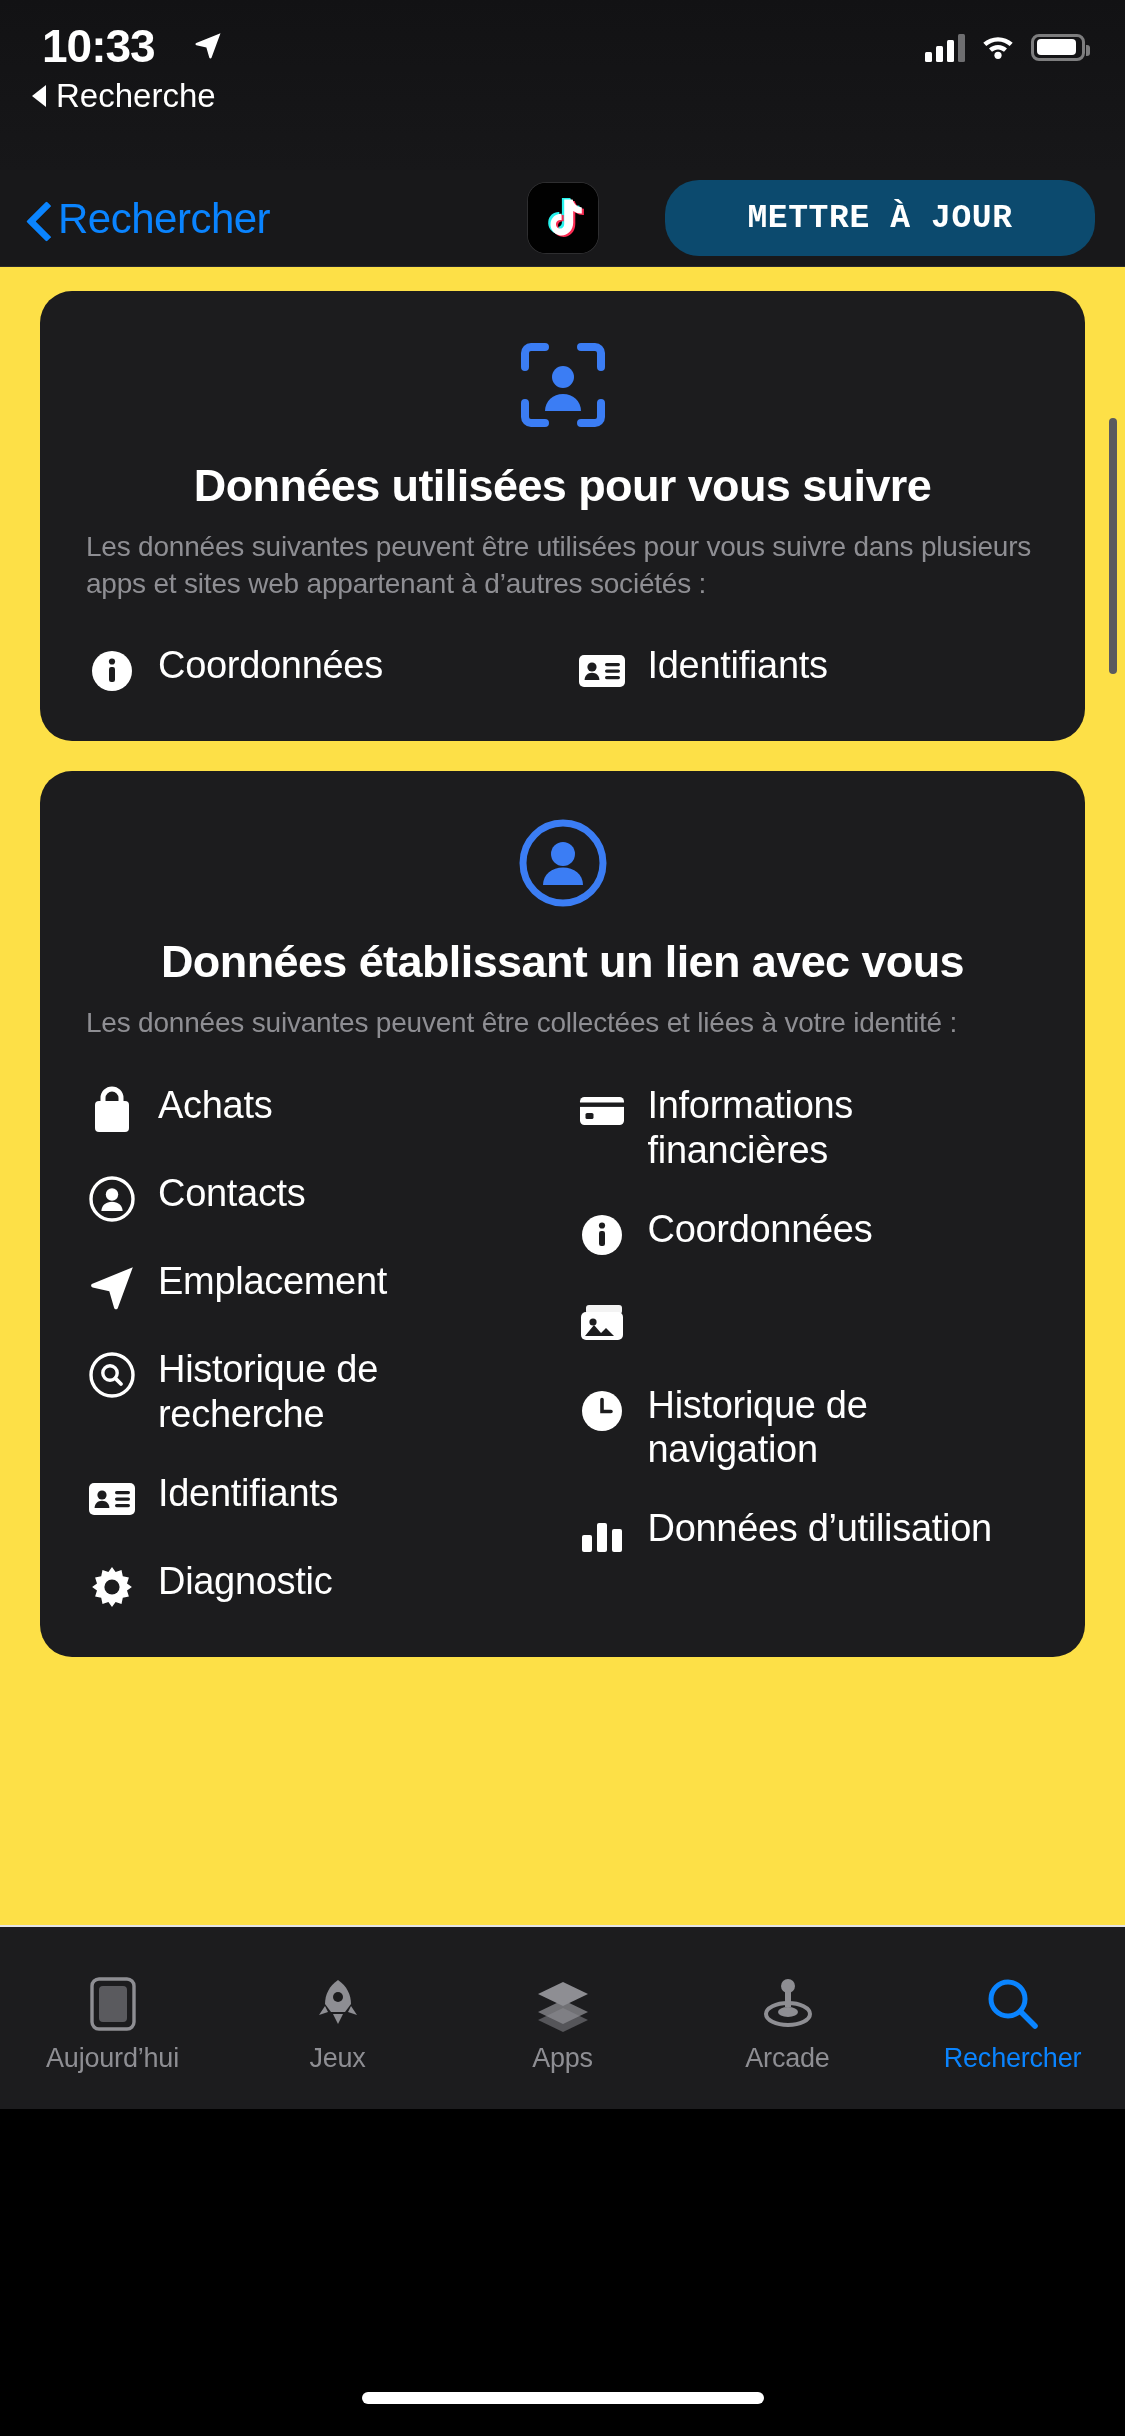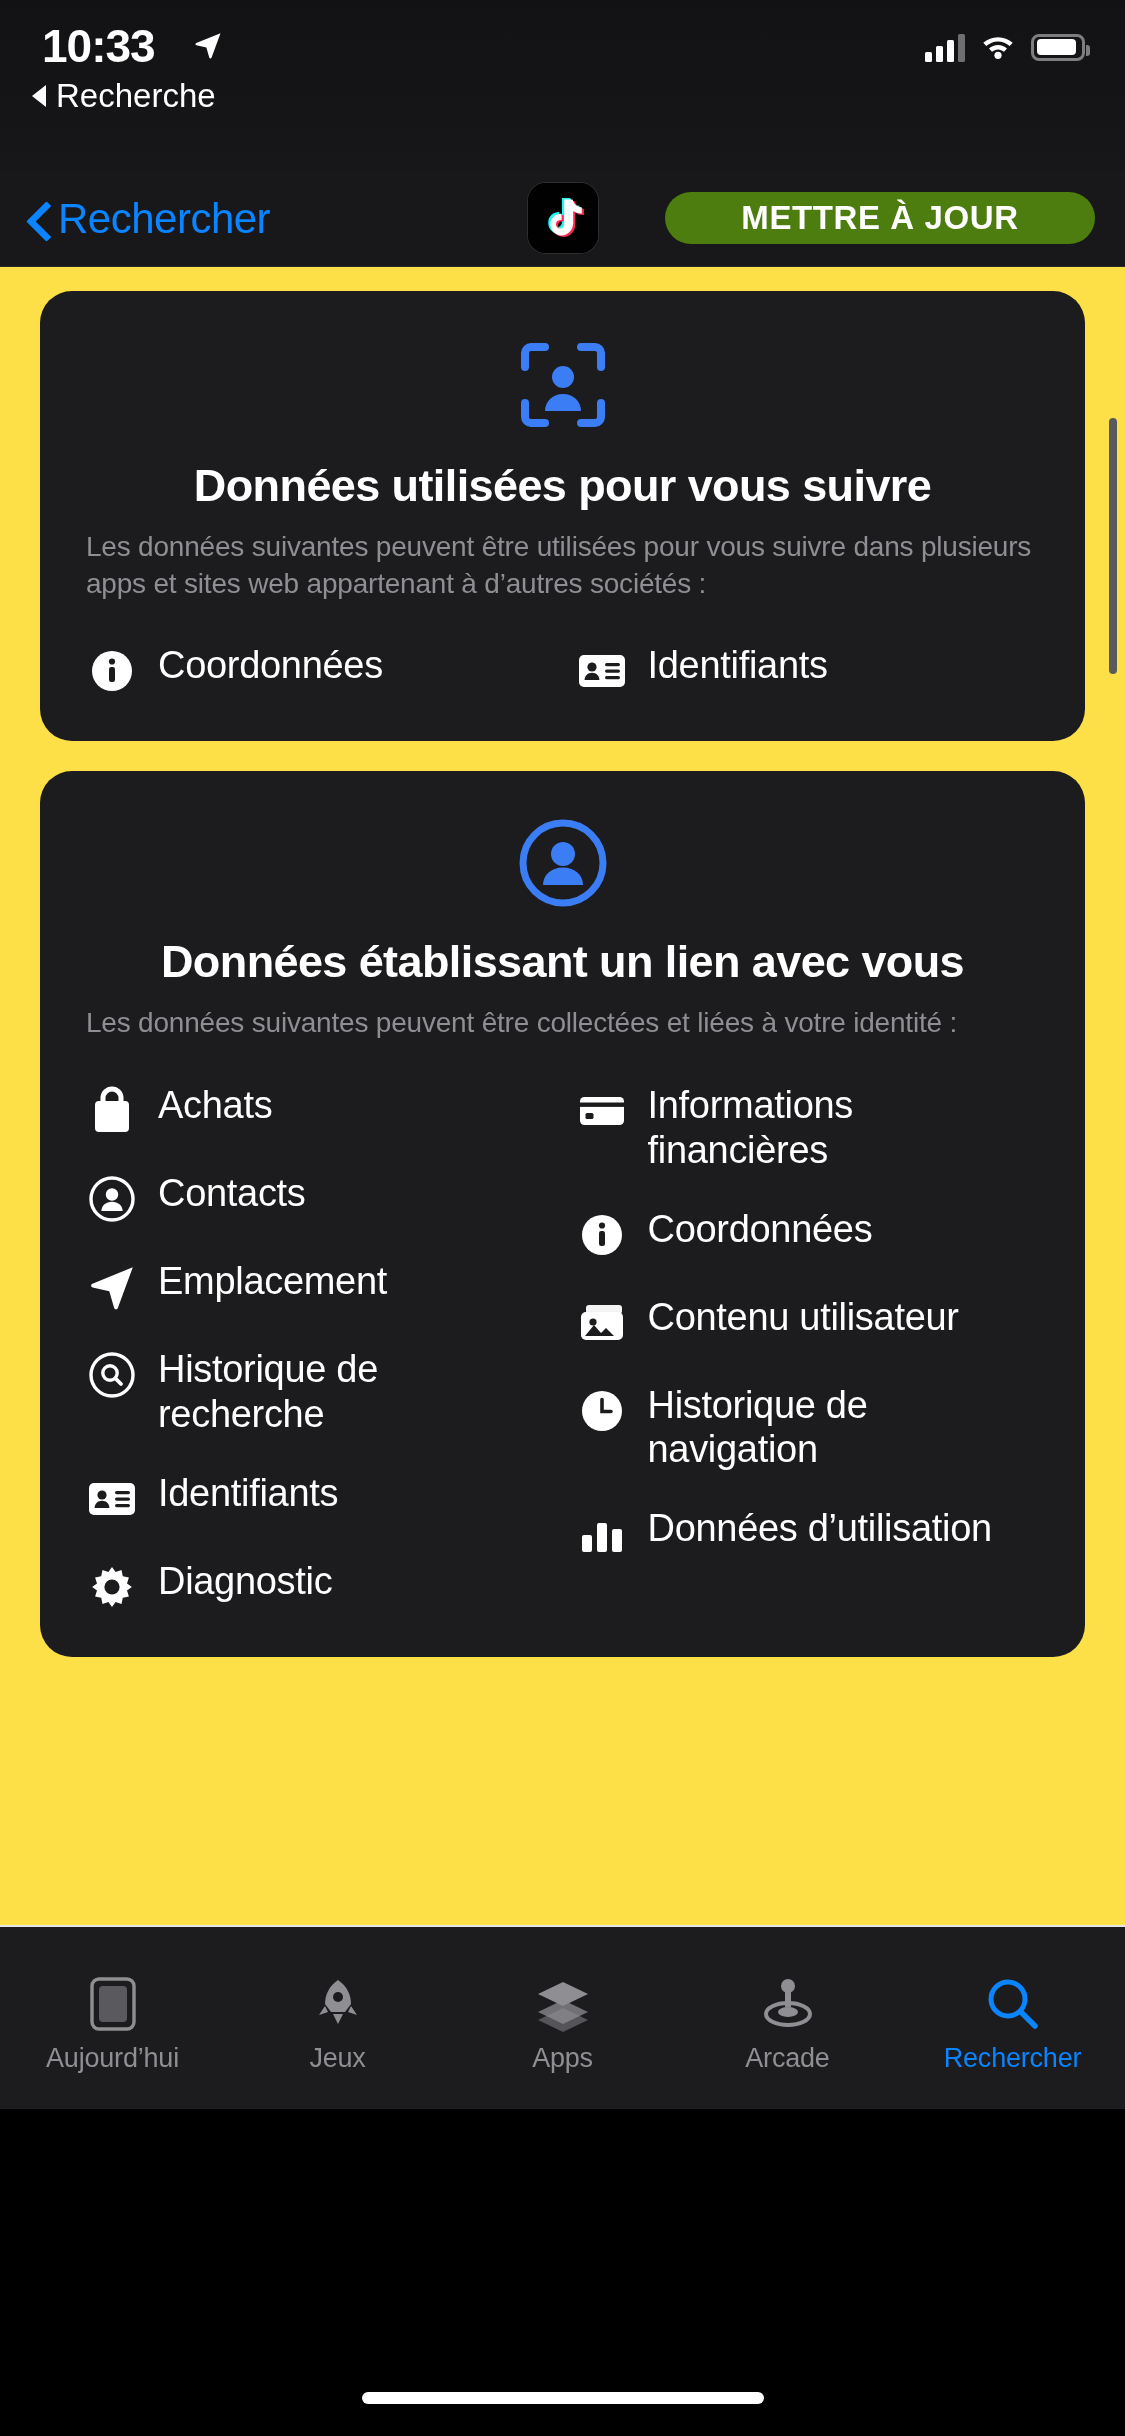"METTRE À JOUR" .nav-update { background: #4d7c0f -> #0c4a6e; font-family: Liberation Sans, sans-serif -> Liberation Mono, monospace; height: 52px -> 76px }
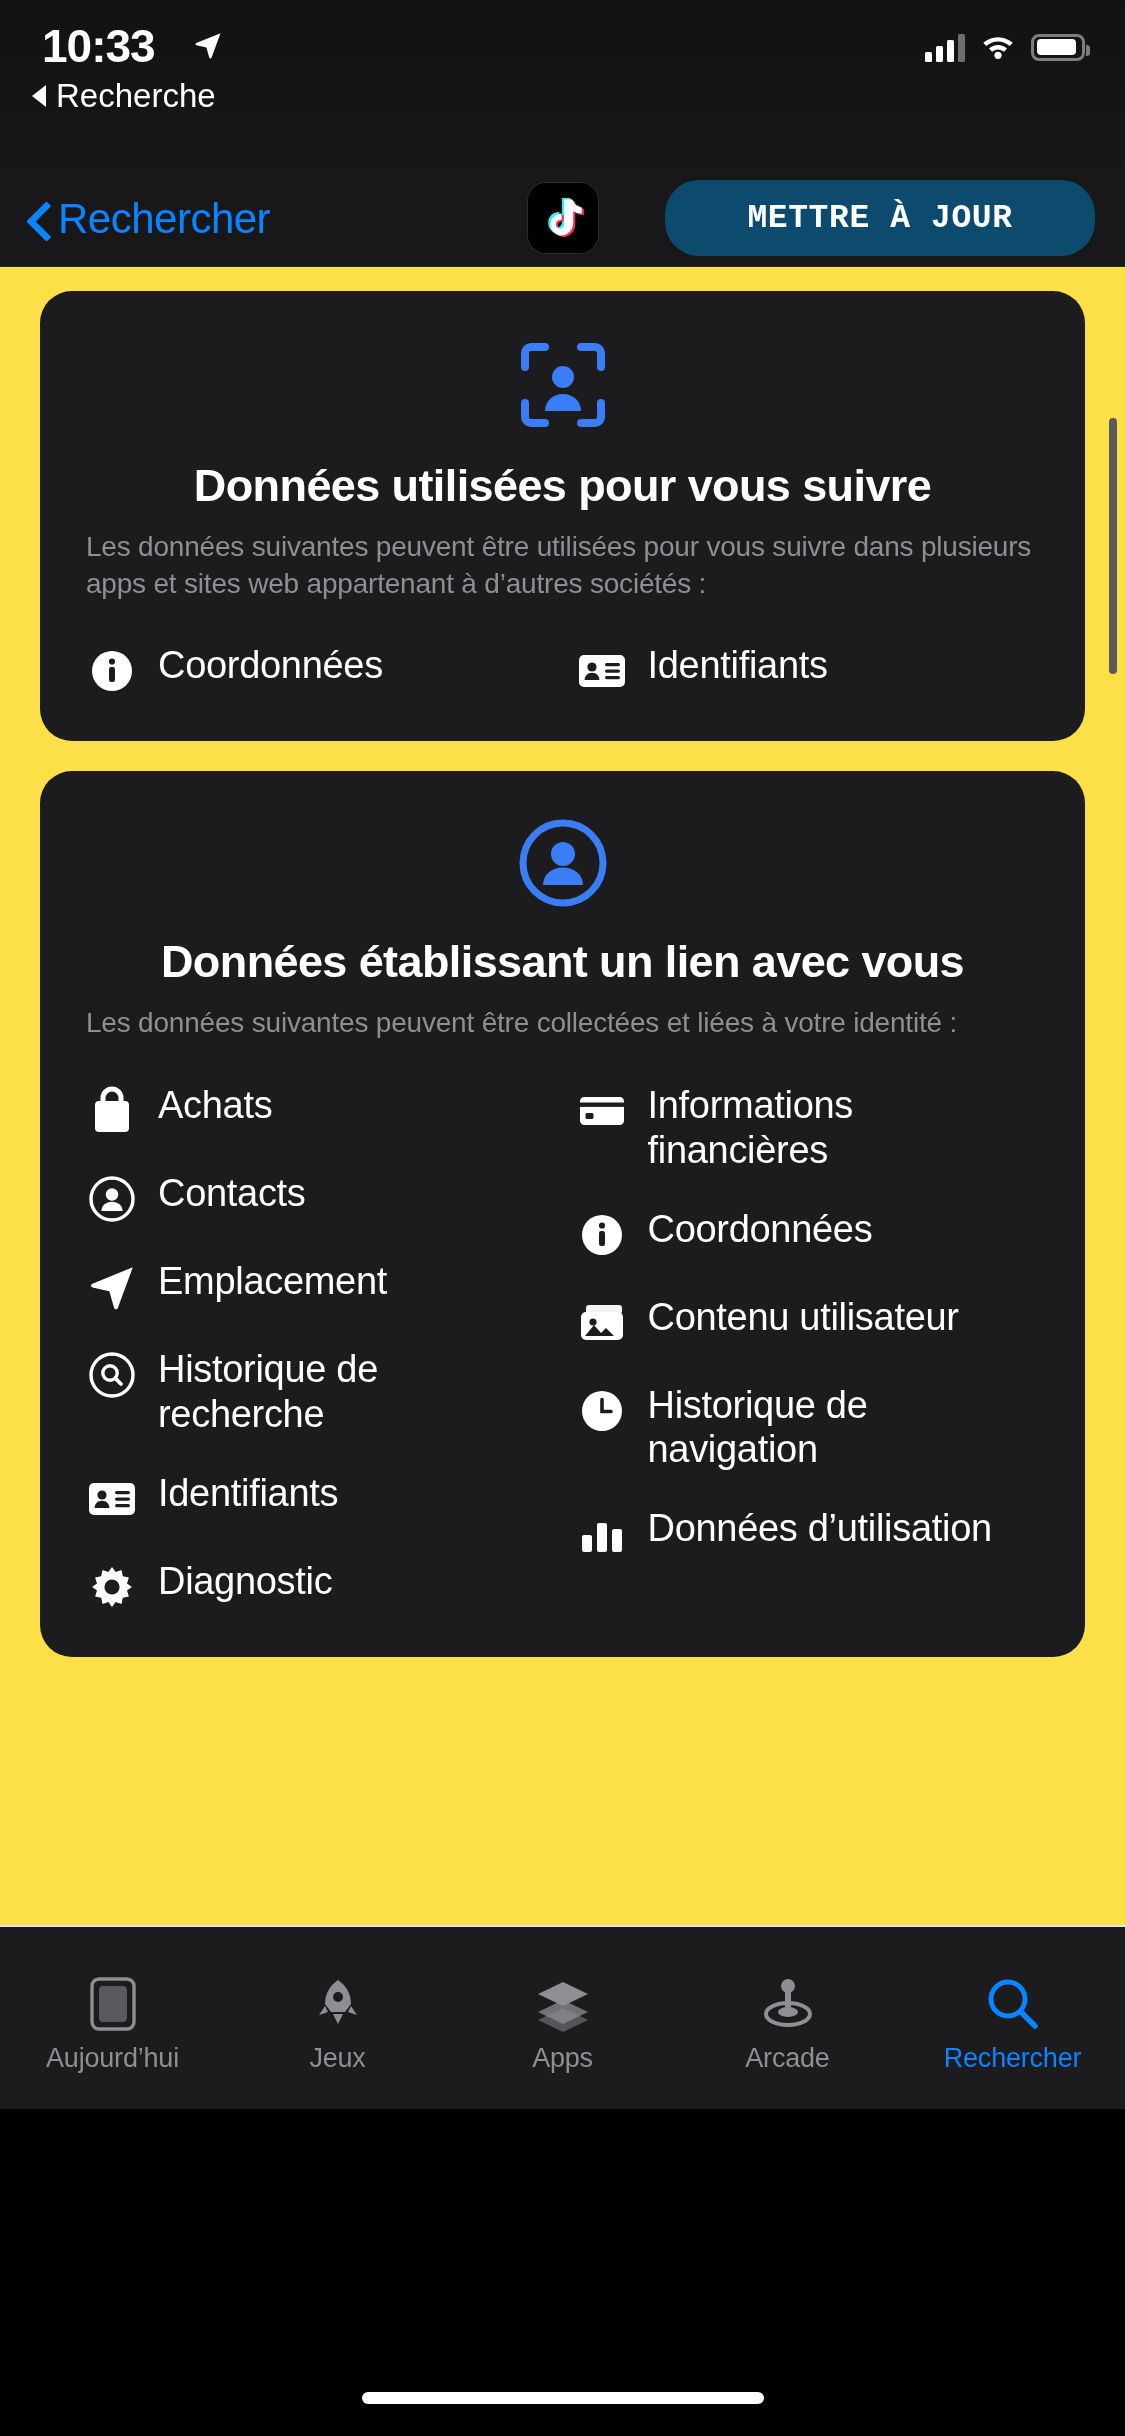"Contenu utilisateur" span.item-label { html: <span>Contenu utilisateur</span> -> none }
